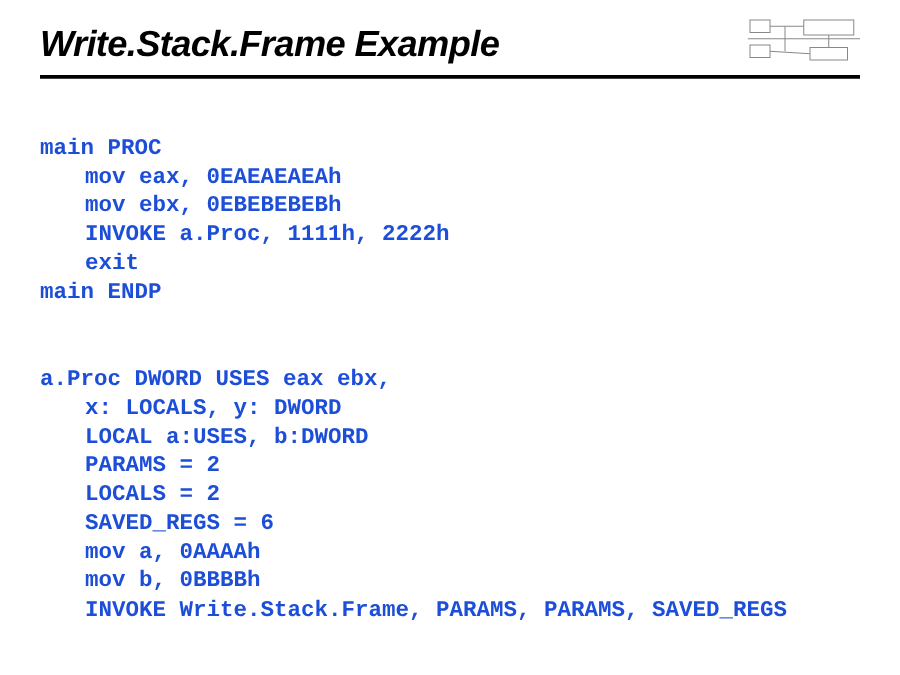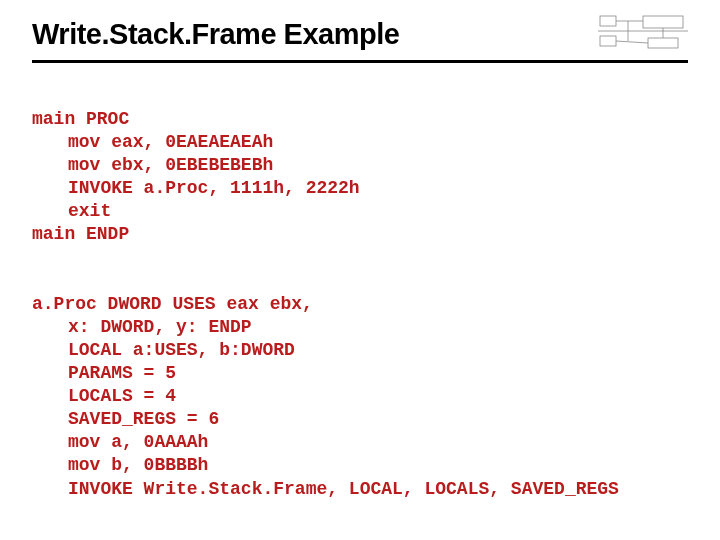"Write.Stack.Frame Example" .title-row { align-items: flex-start -> center; font-style: none -> italic }
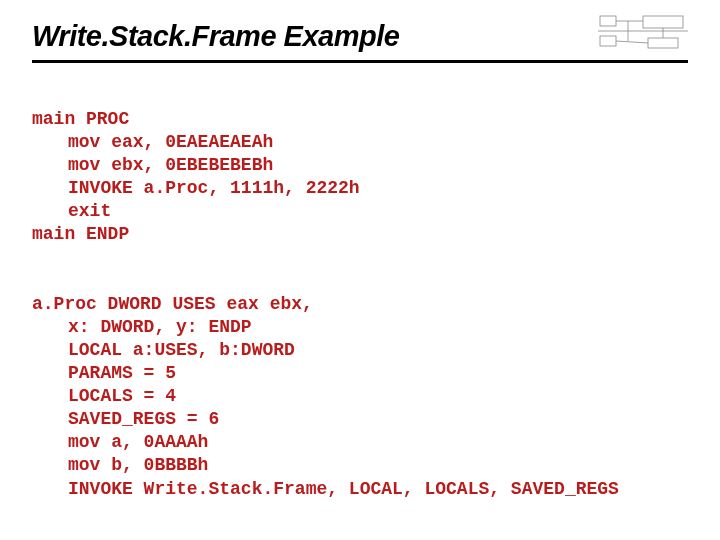"main PROC mov eax, 0EAEAEAEAh" .code { color: #b91c1c -> #1d4ed8 }
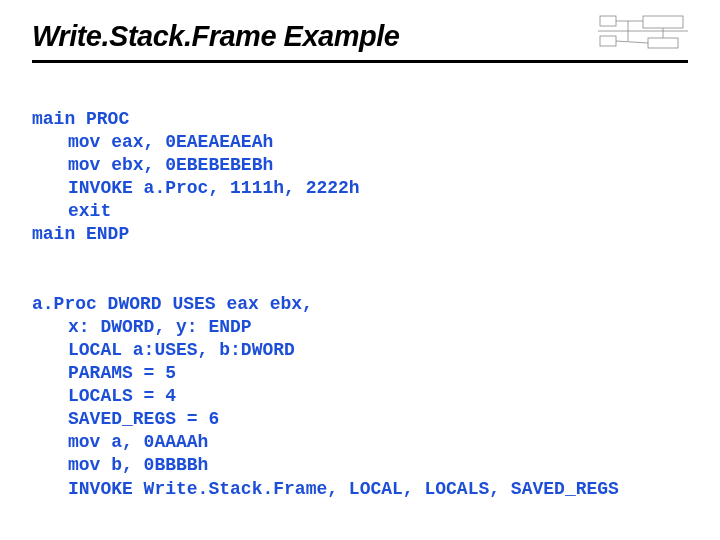"x: DWORD, y: ENDP" span.indent { text: DWORD, y: ENDP -> LOCALS, y: DWORD }
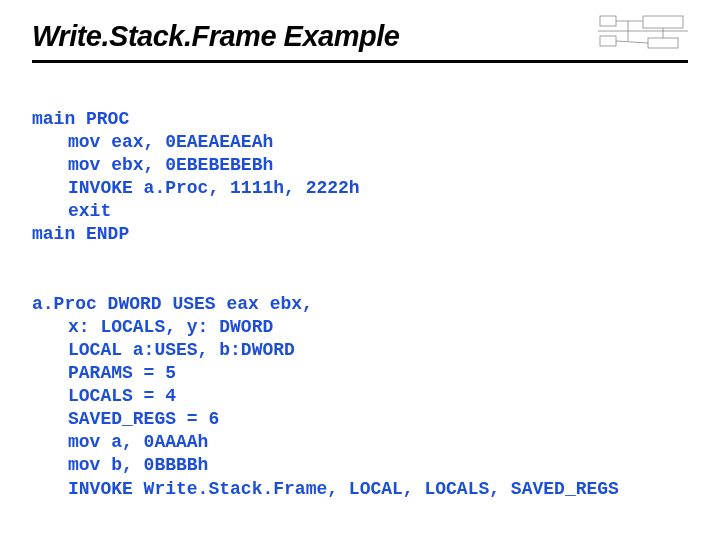"PARAMS = 5" span.indent { text: 5 -> 2 }
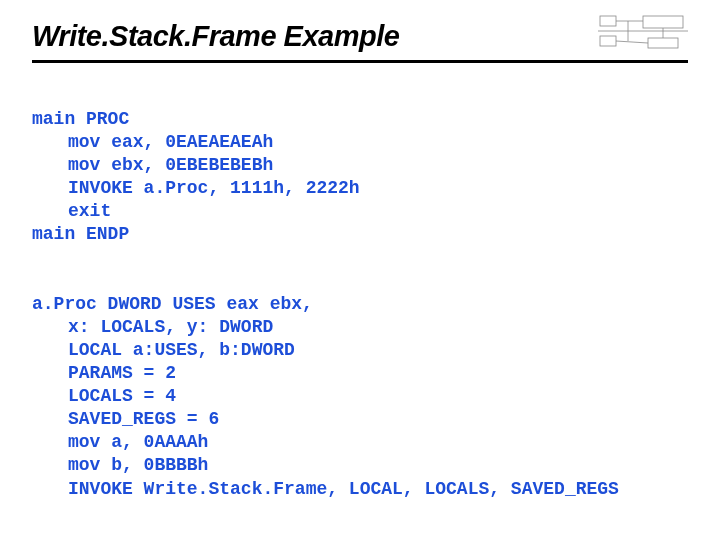"LOCALS = 4" span.indent { text: 4 -> 2 }
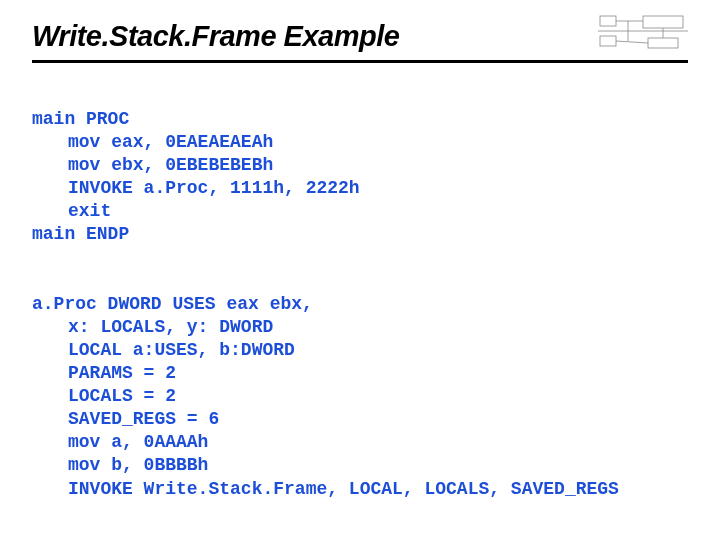"INVOKE Write.Stack.Frame, LOCAL, LOCALS," span.indent { text: LOCAL, LOCALS -> PARAMS, PARAMS }
